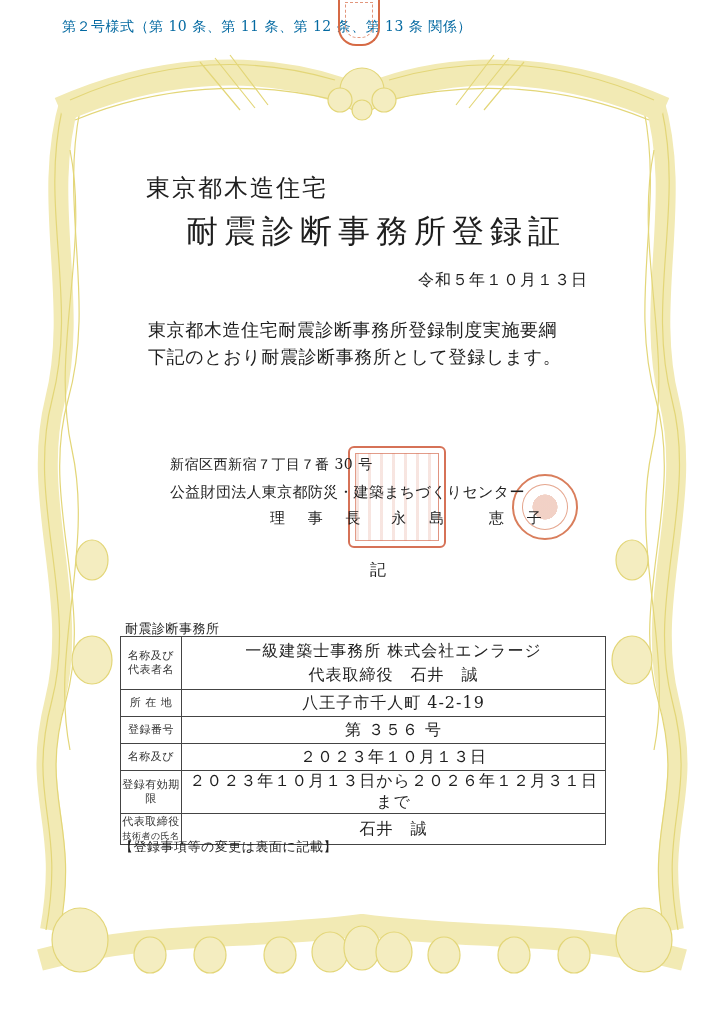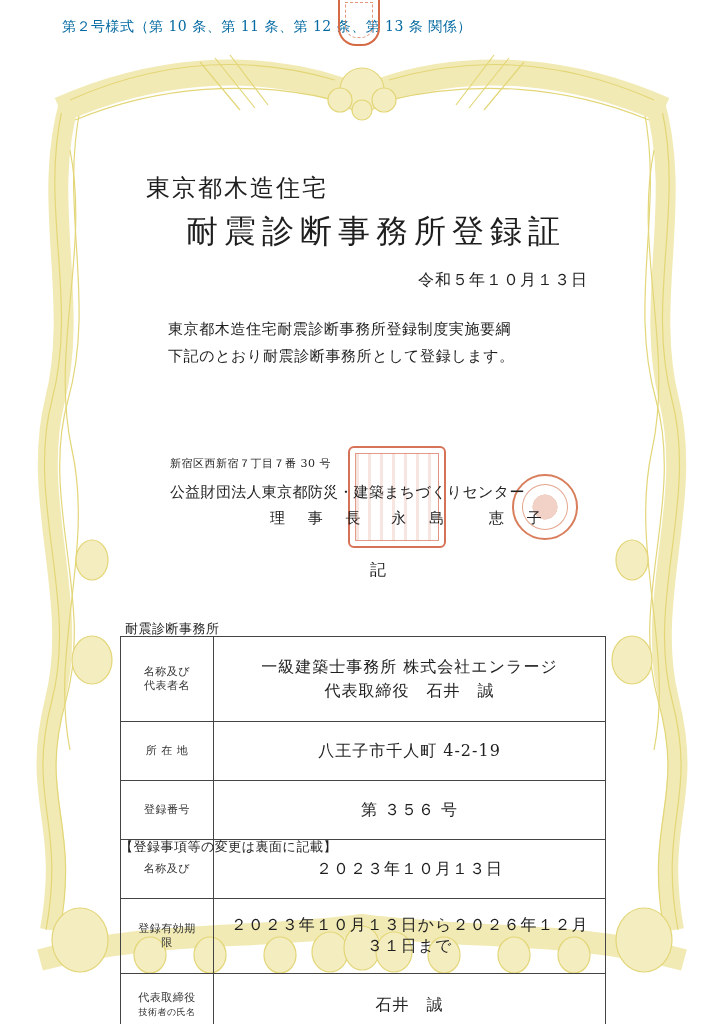"東京都木造住宅耐震診断事務所登録制度実施要綱" .body-text { font-size: 15px -> 18px; left: 168px -> 148px }
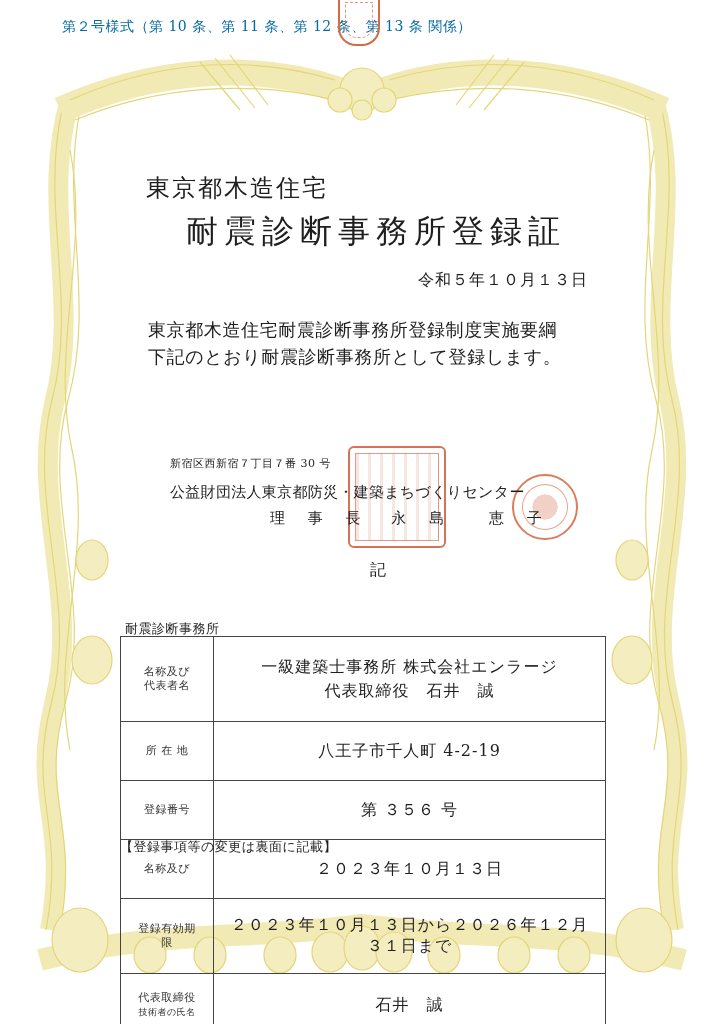"新宿区西新宿７丁目７番 30 号" .issuer-addr { font-size: 11px -> 14px }
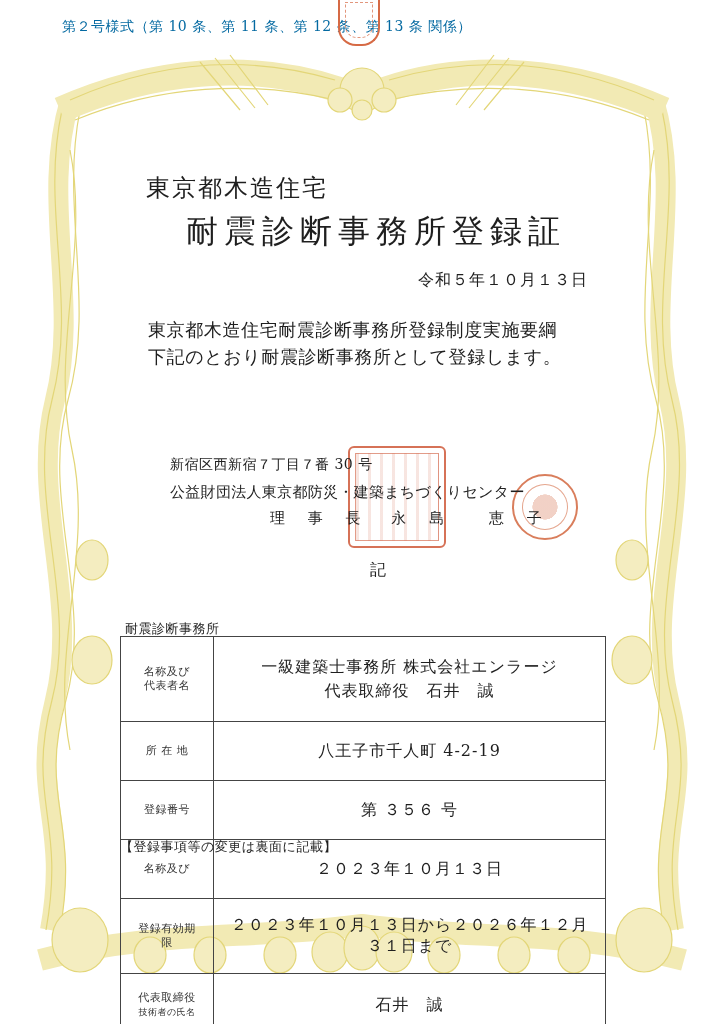"名称及び" table.reg td { padding: 16px -> 0 }
